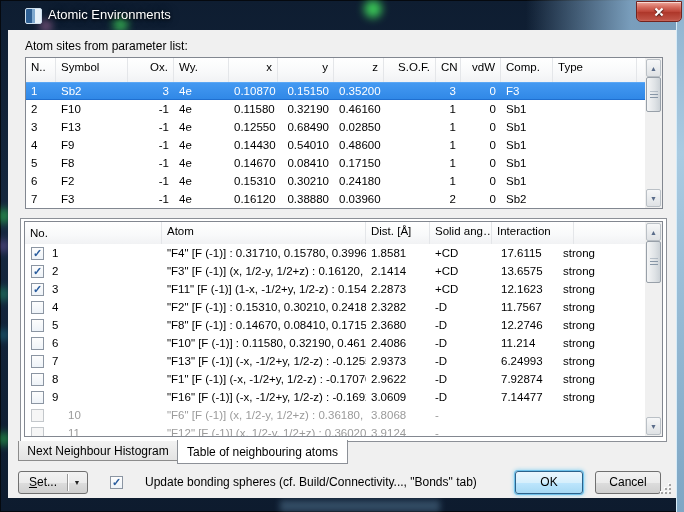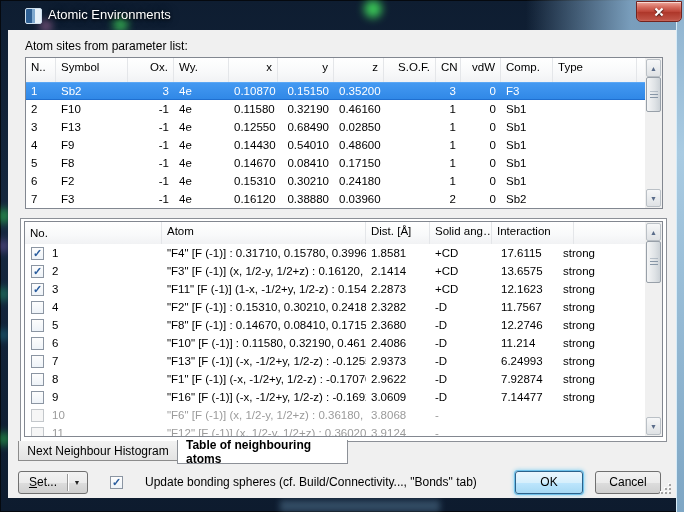"10" .t-row.disabled .cell { gap: none -> 16px }
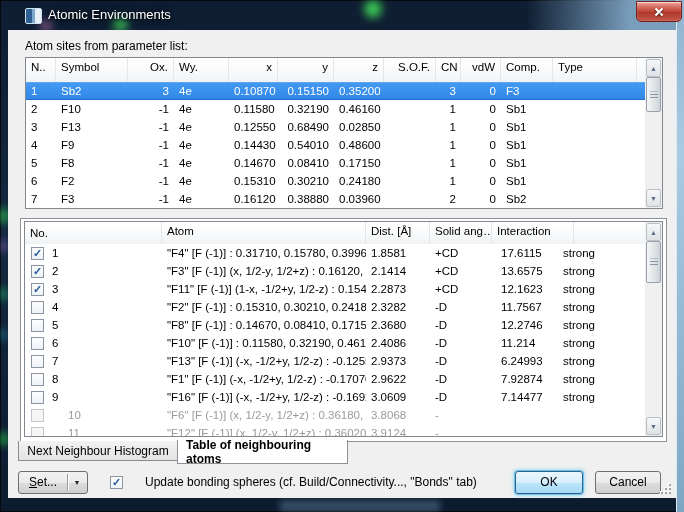"Table of neighbouring atoms" .tab.active { font-weight: bold -> none }
